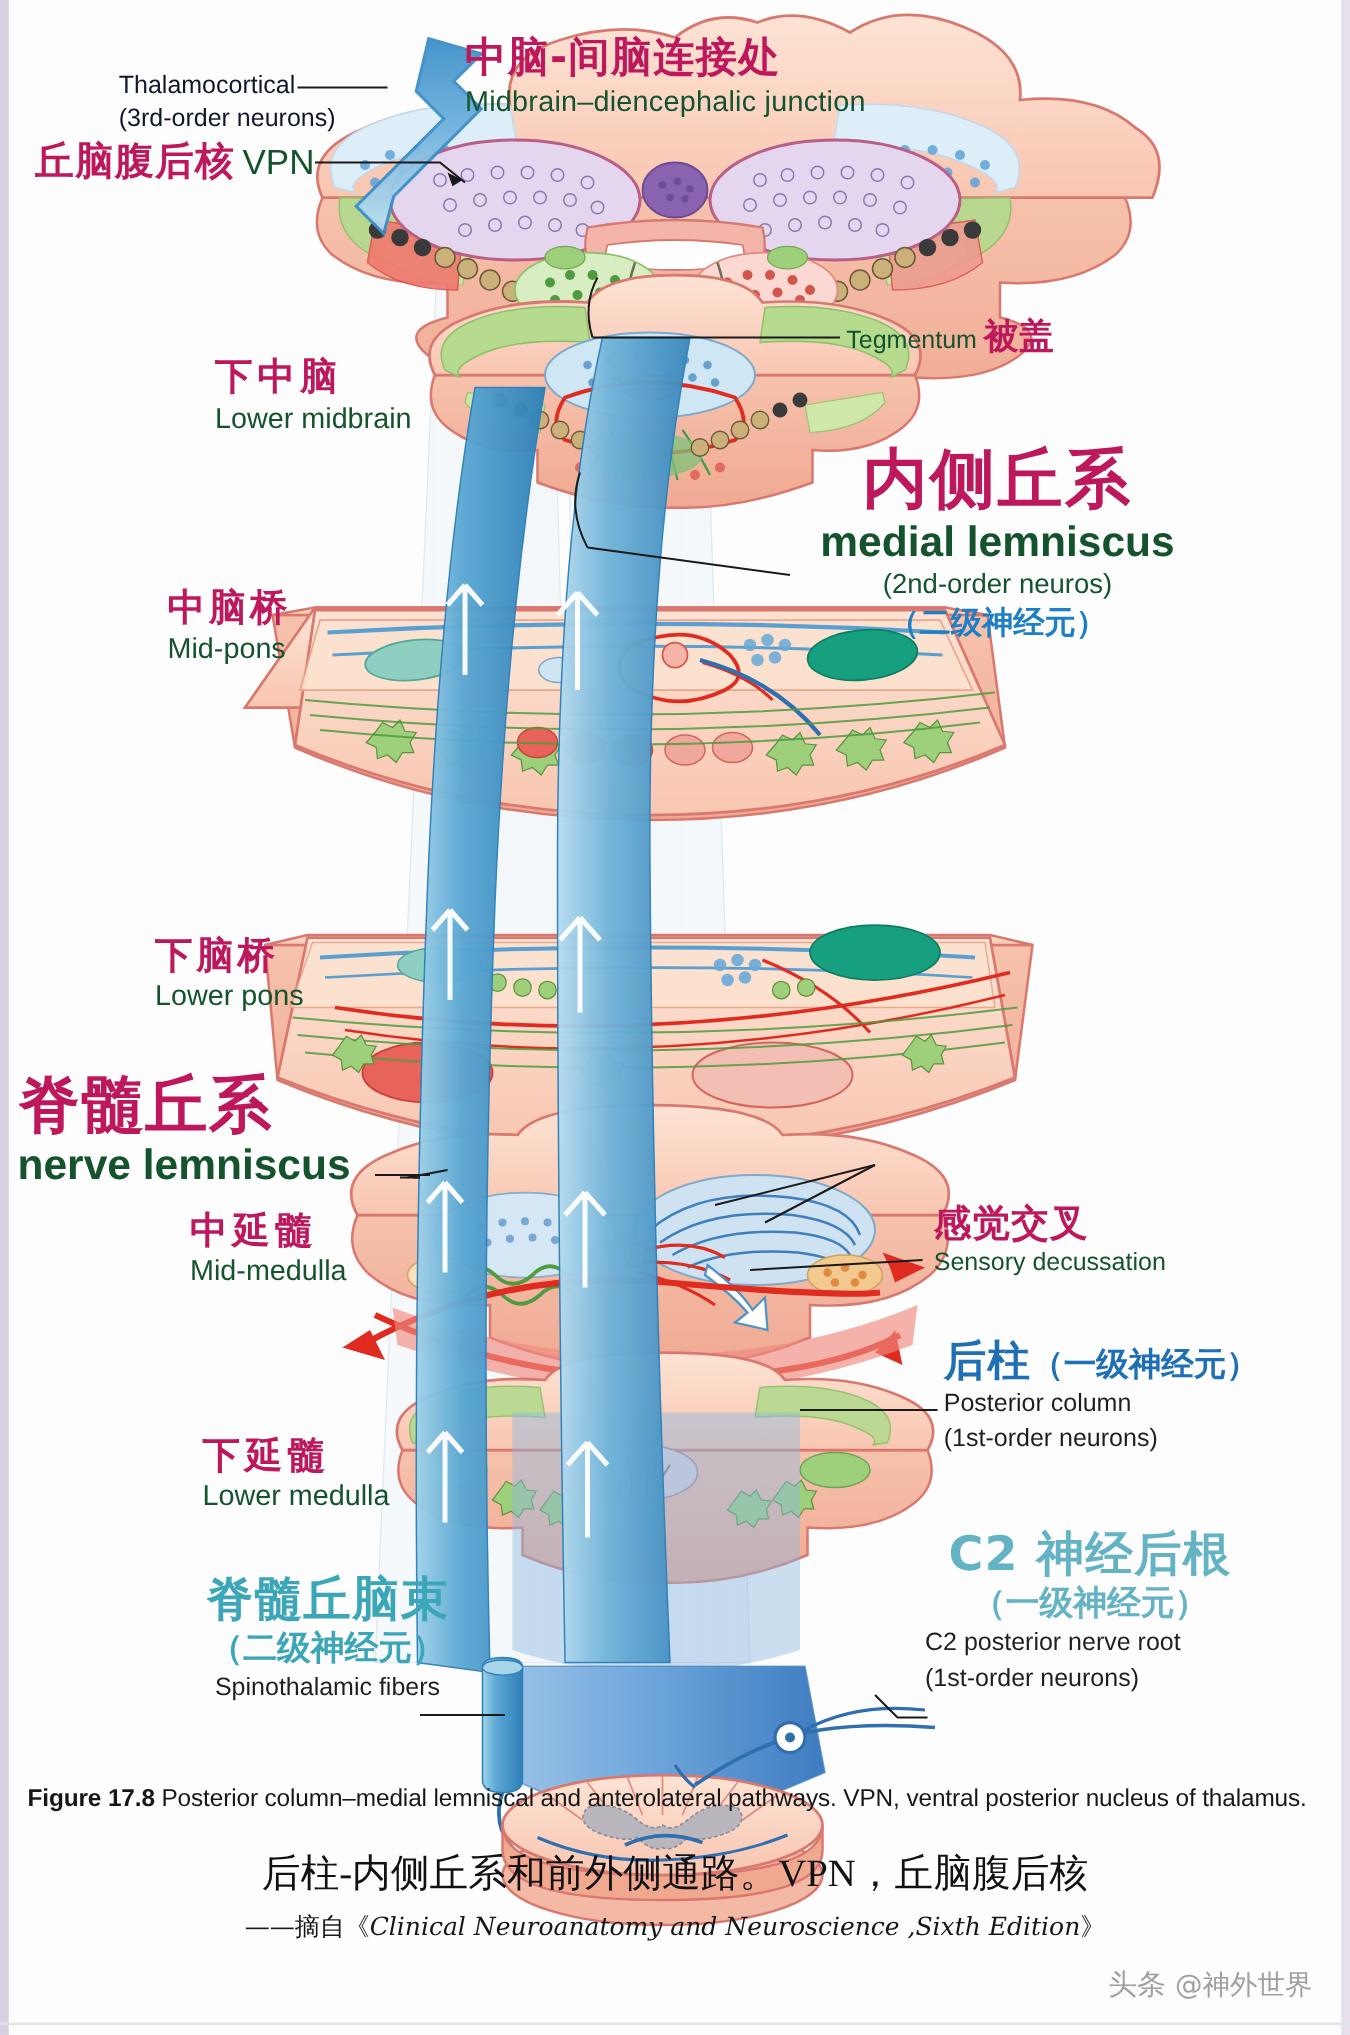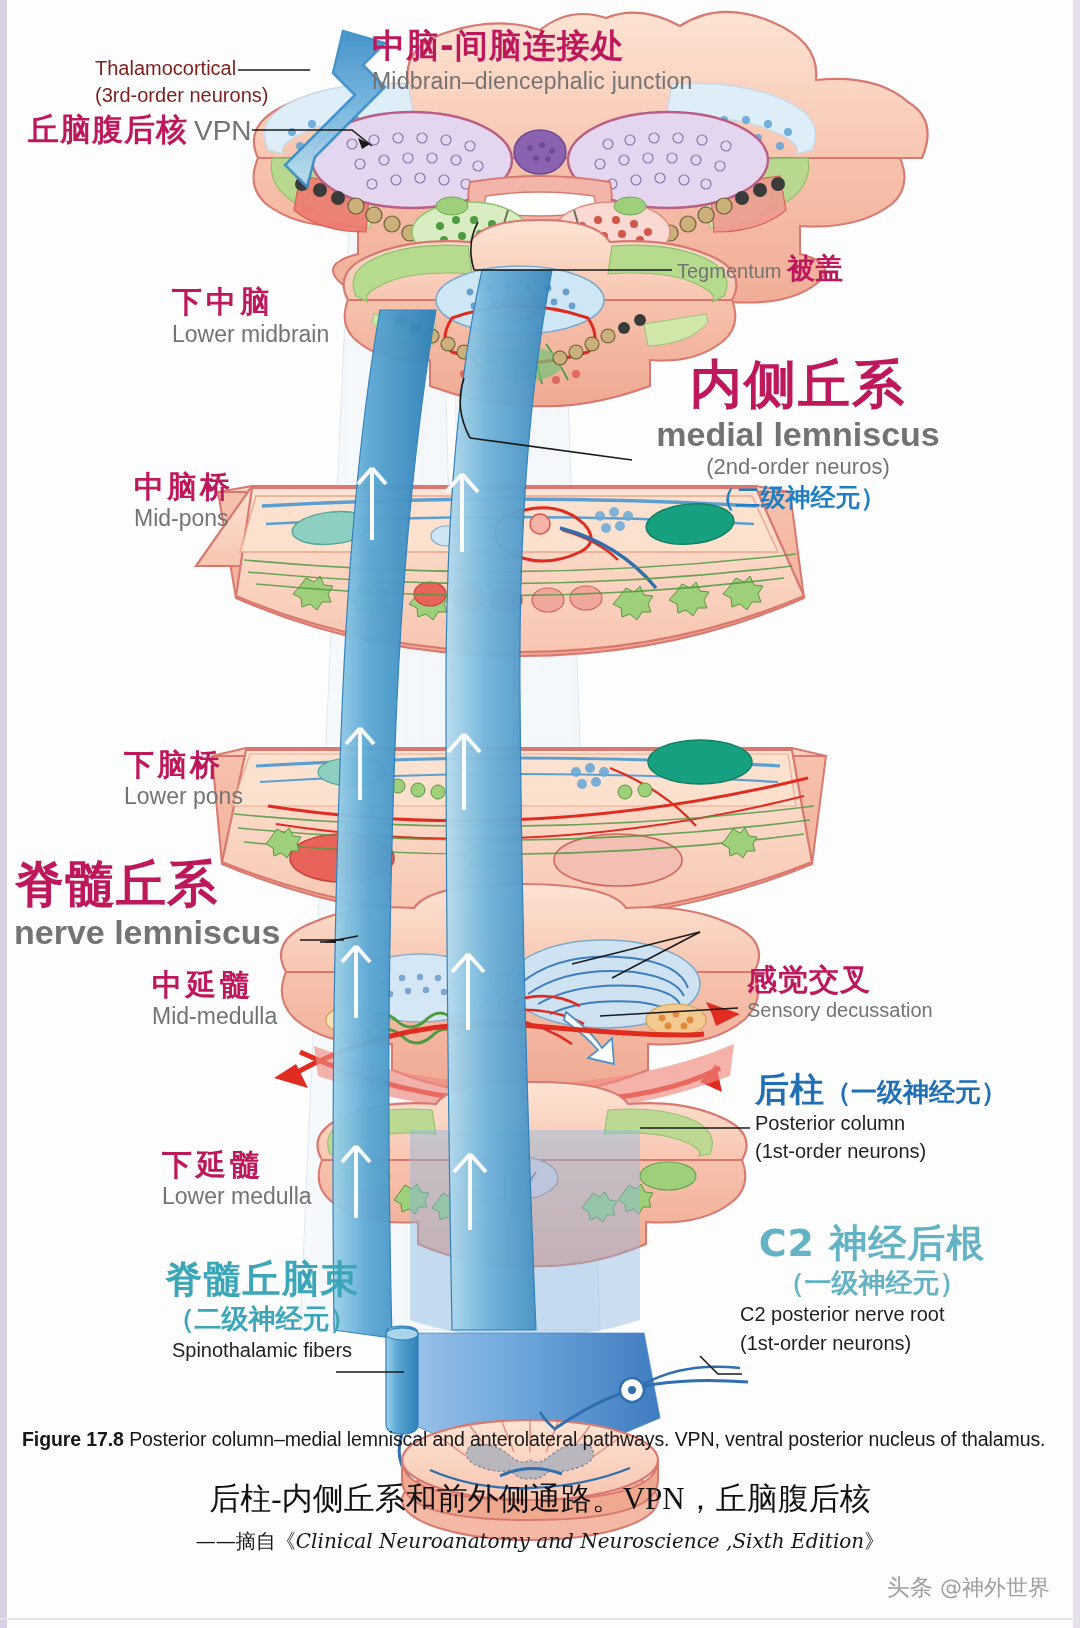"Thalamocortical" .t-thalamocortical { color: #7f1d1d -> #0f172a }
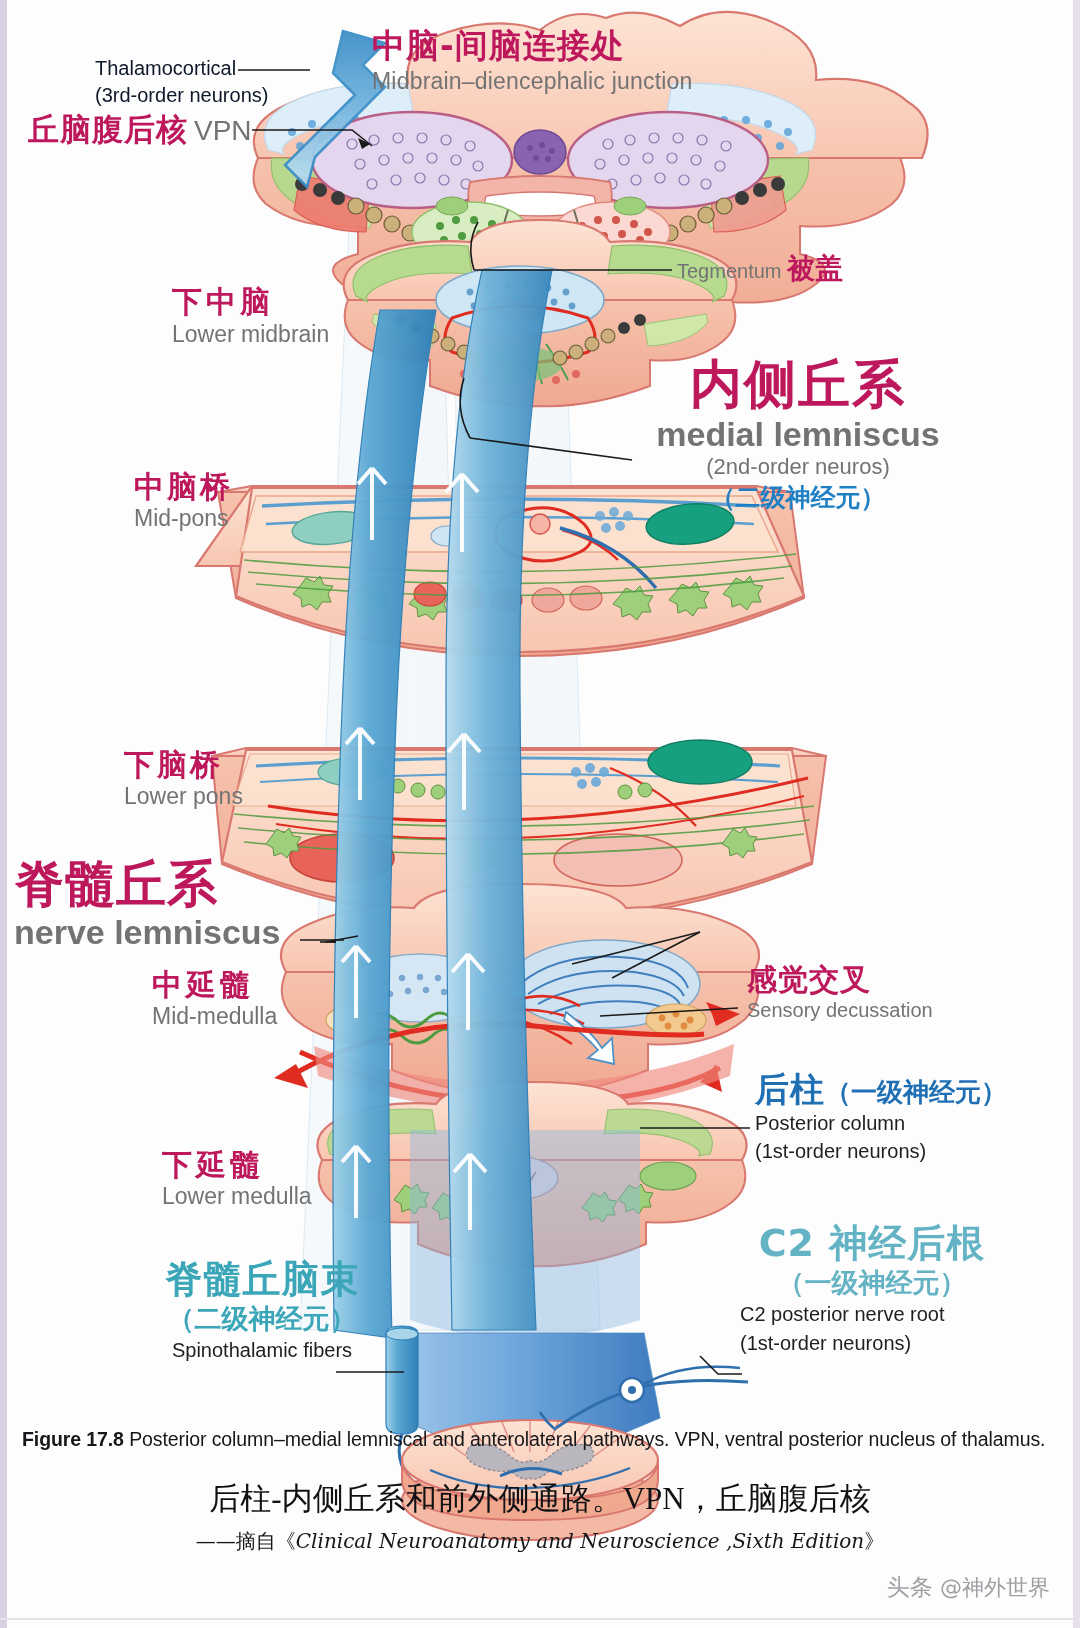"Midbrain–diencephalic junction" .en { color: #737373 -> #14532d }
